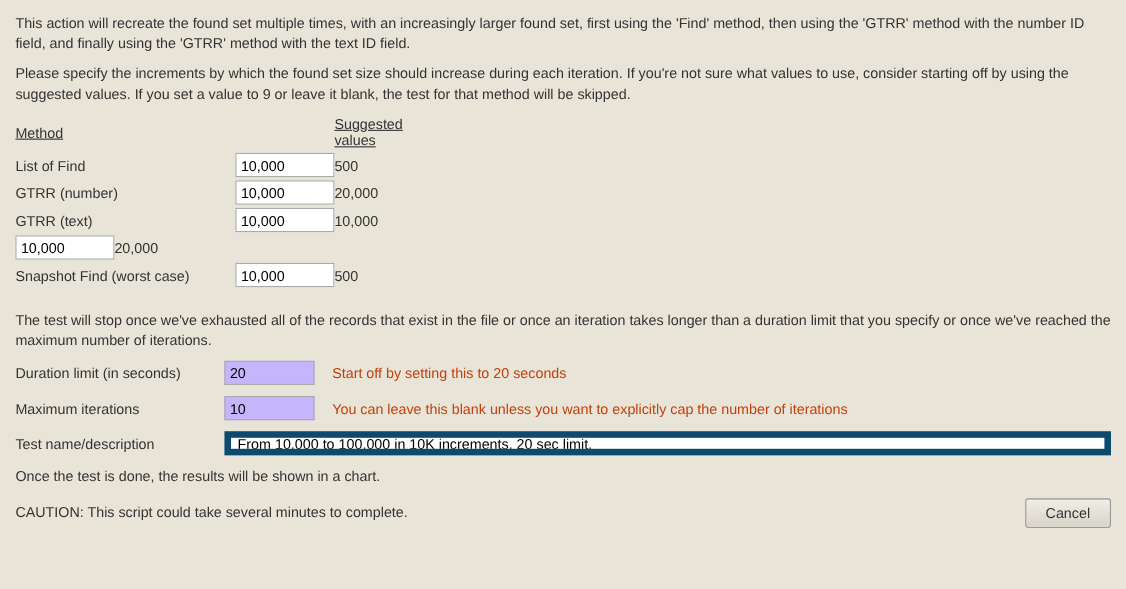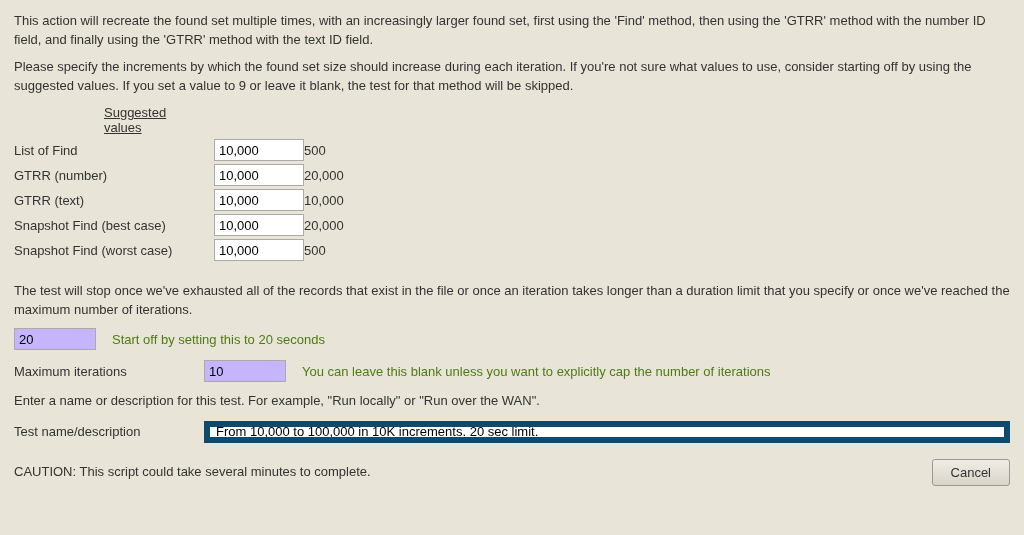"Method" span.col-method { html: none -> <span>Method</span> }
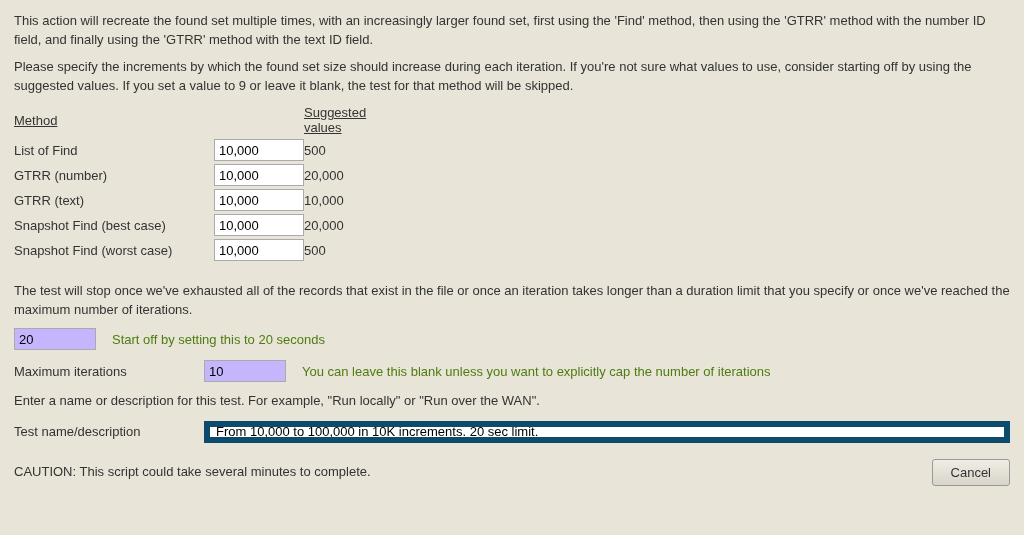"Snapshot Find (best case)" span.col-method { html: <span>Snapshot Find (best case)</span> -> none }
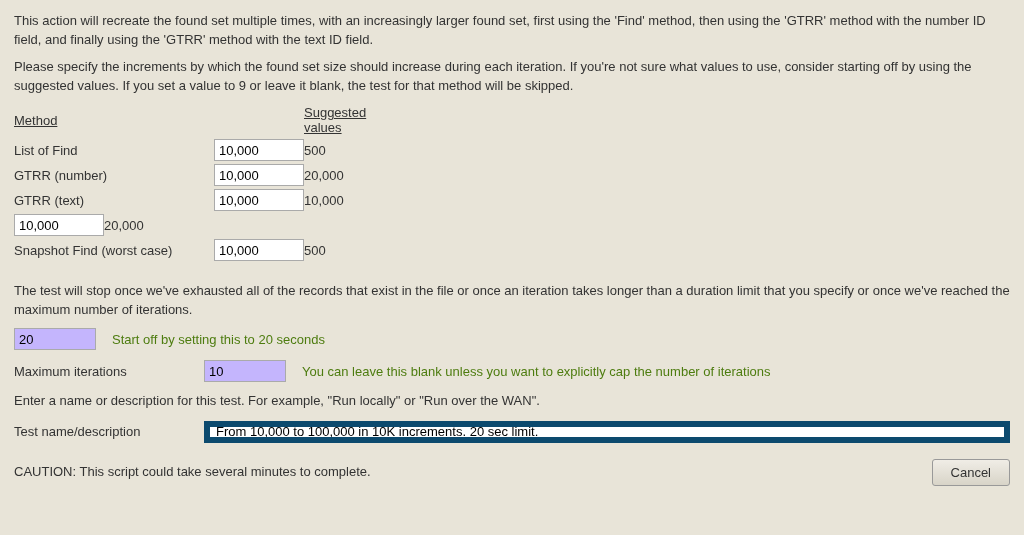"Duration limit (in seconds)" span.form-label { html: none -> <span>Duration limit (in seconds)</span> }
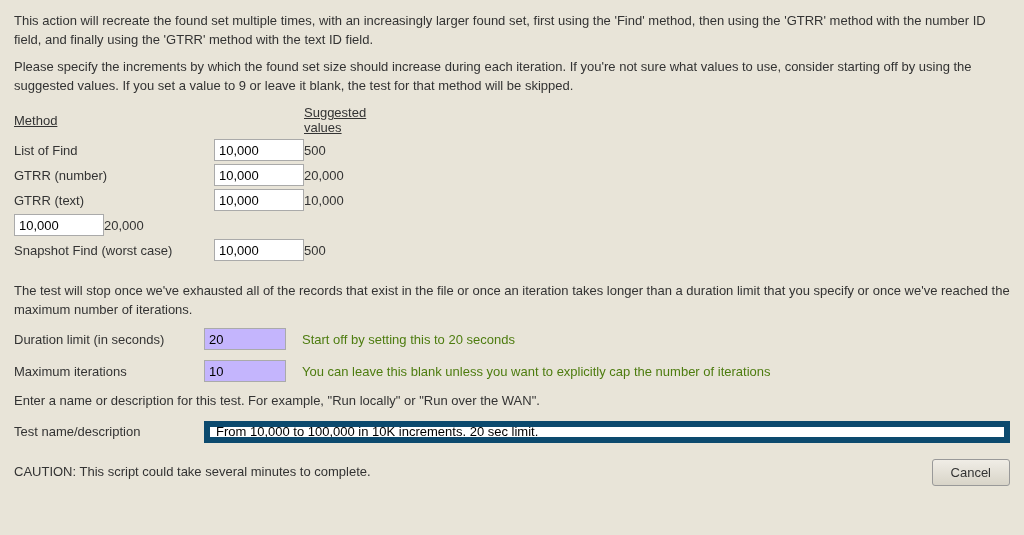"Start off by setting this" .form-hint { color: #4d7c0f -> #c2410c }
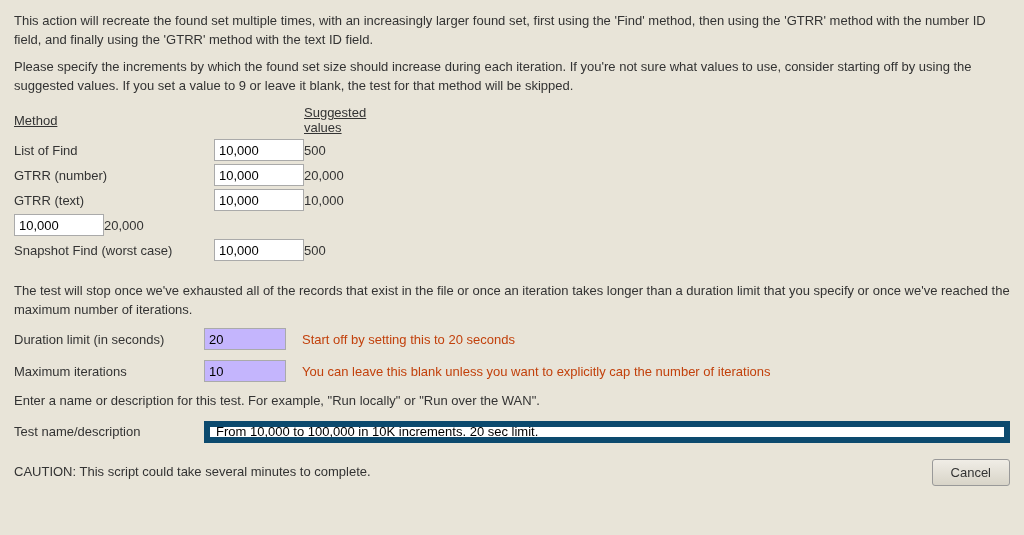"Enter a name or description" p.enter-name-text { html: <p>Enter a name or description for this test. For example, "Run locally" or "Run over the WAN".</p> -> none }
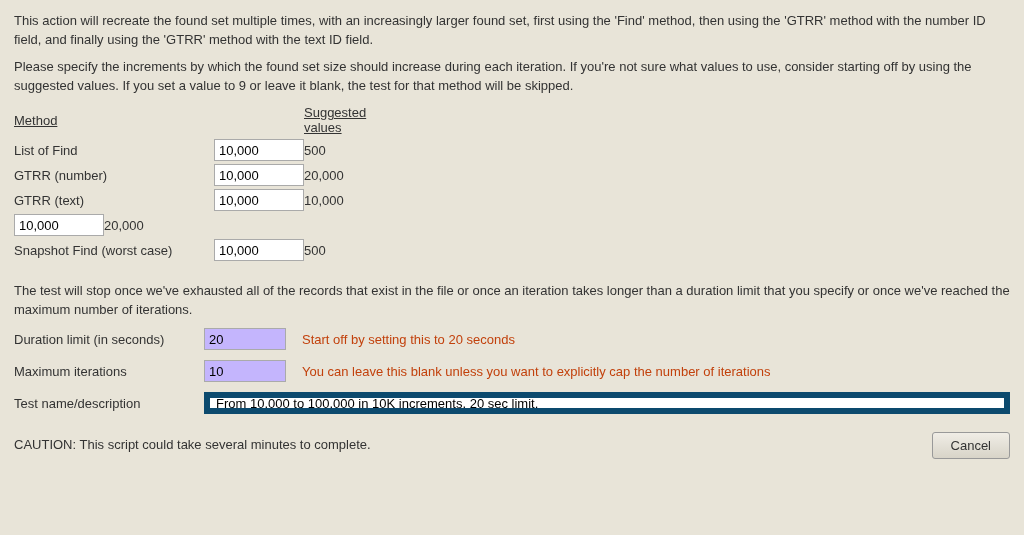"Once the test is done," p.results-text { html: none -> <p>Once the test is done, the results will be shown in a chart.</p> }
